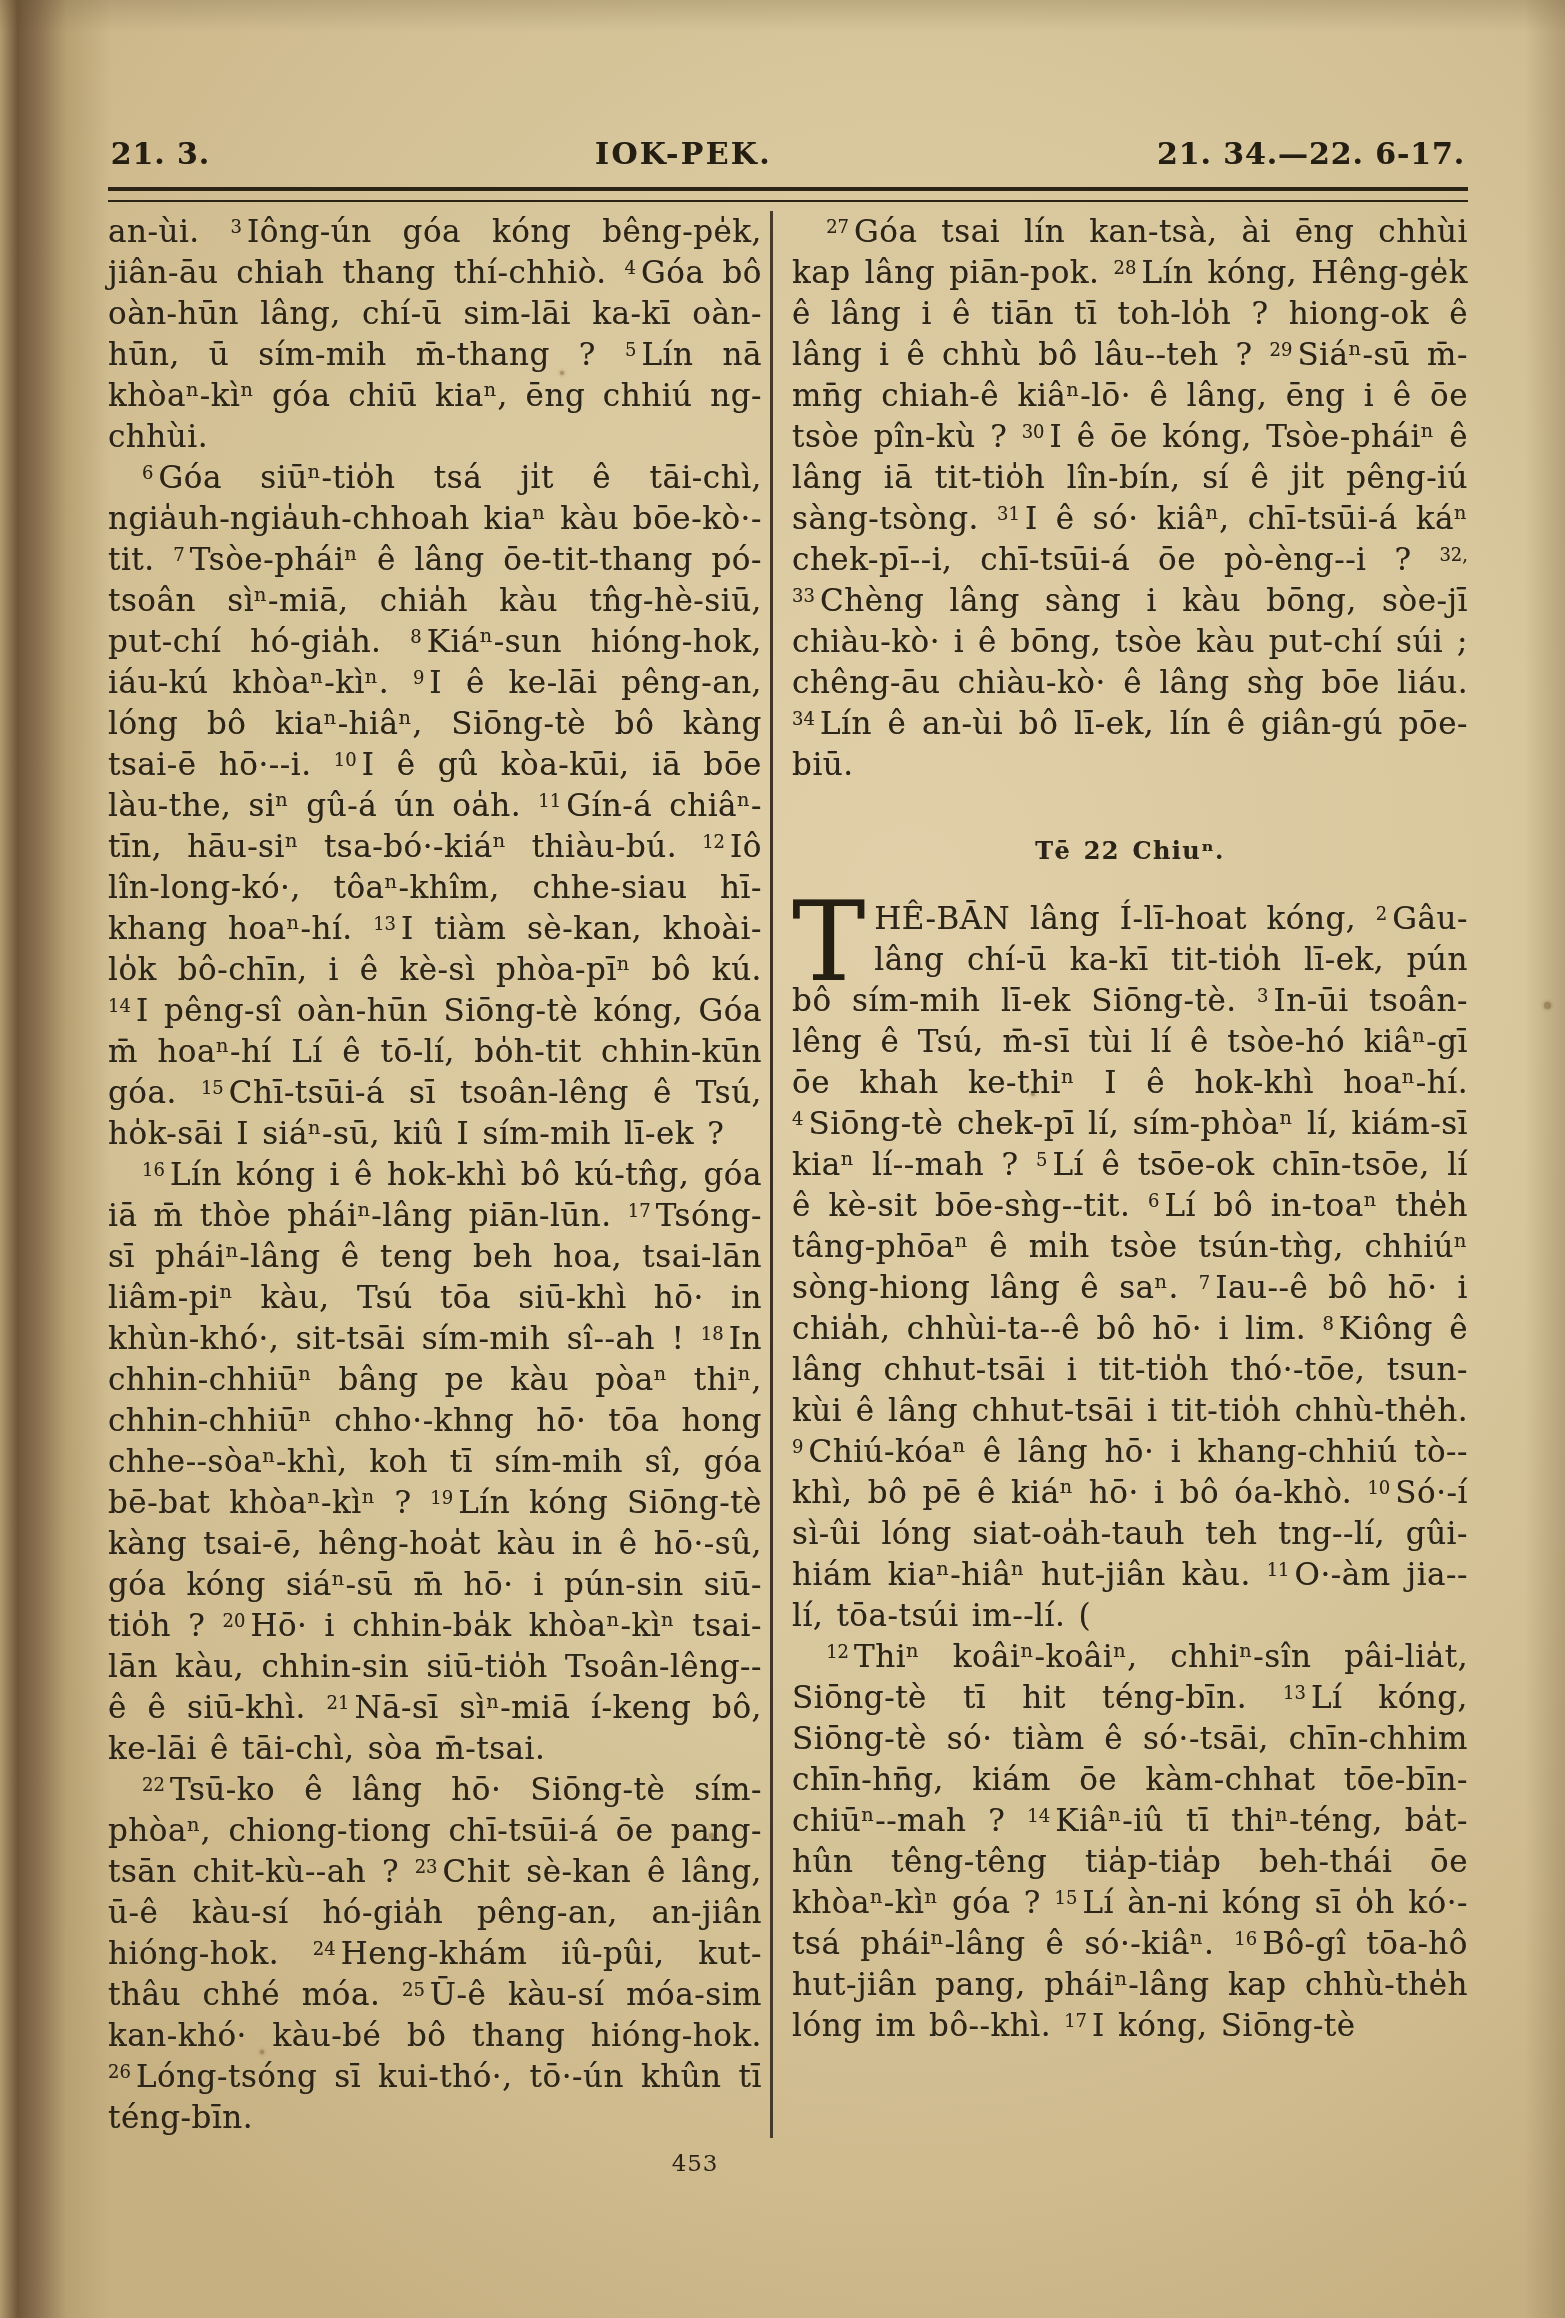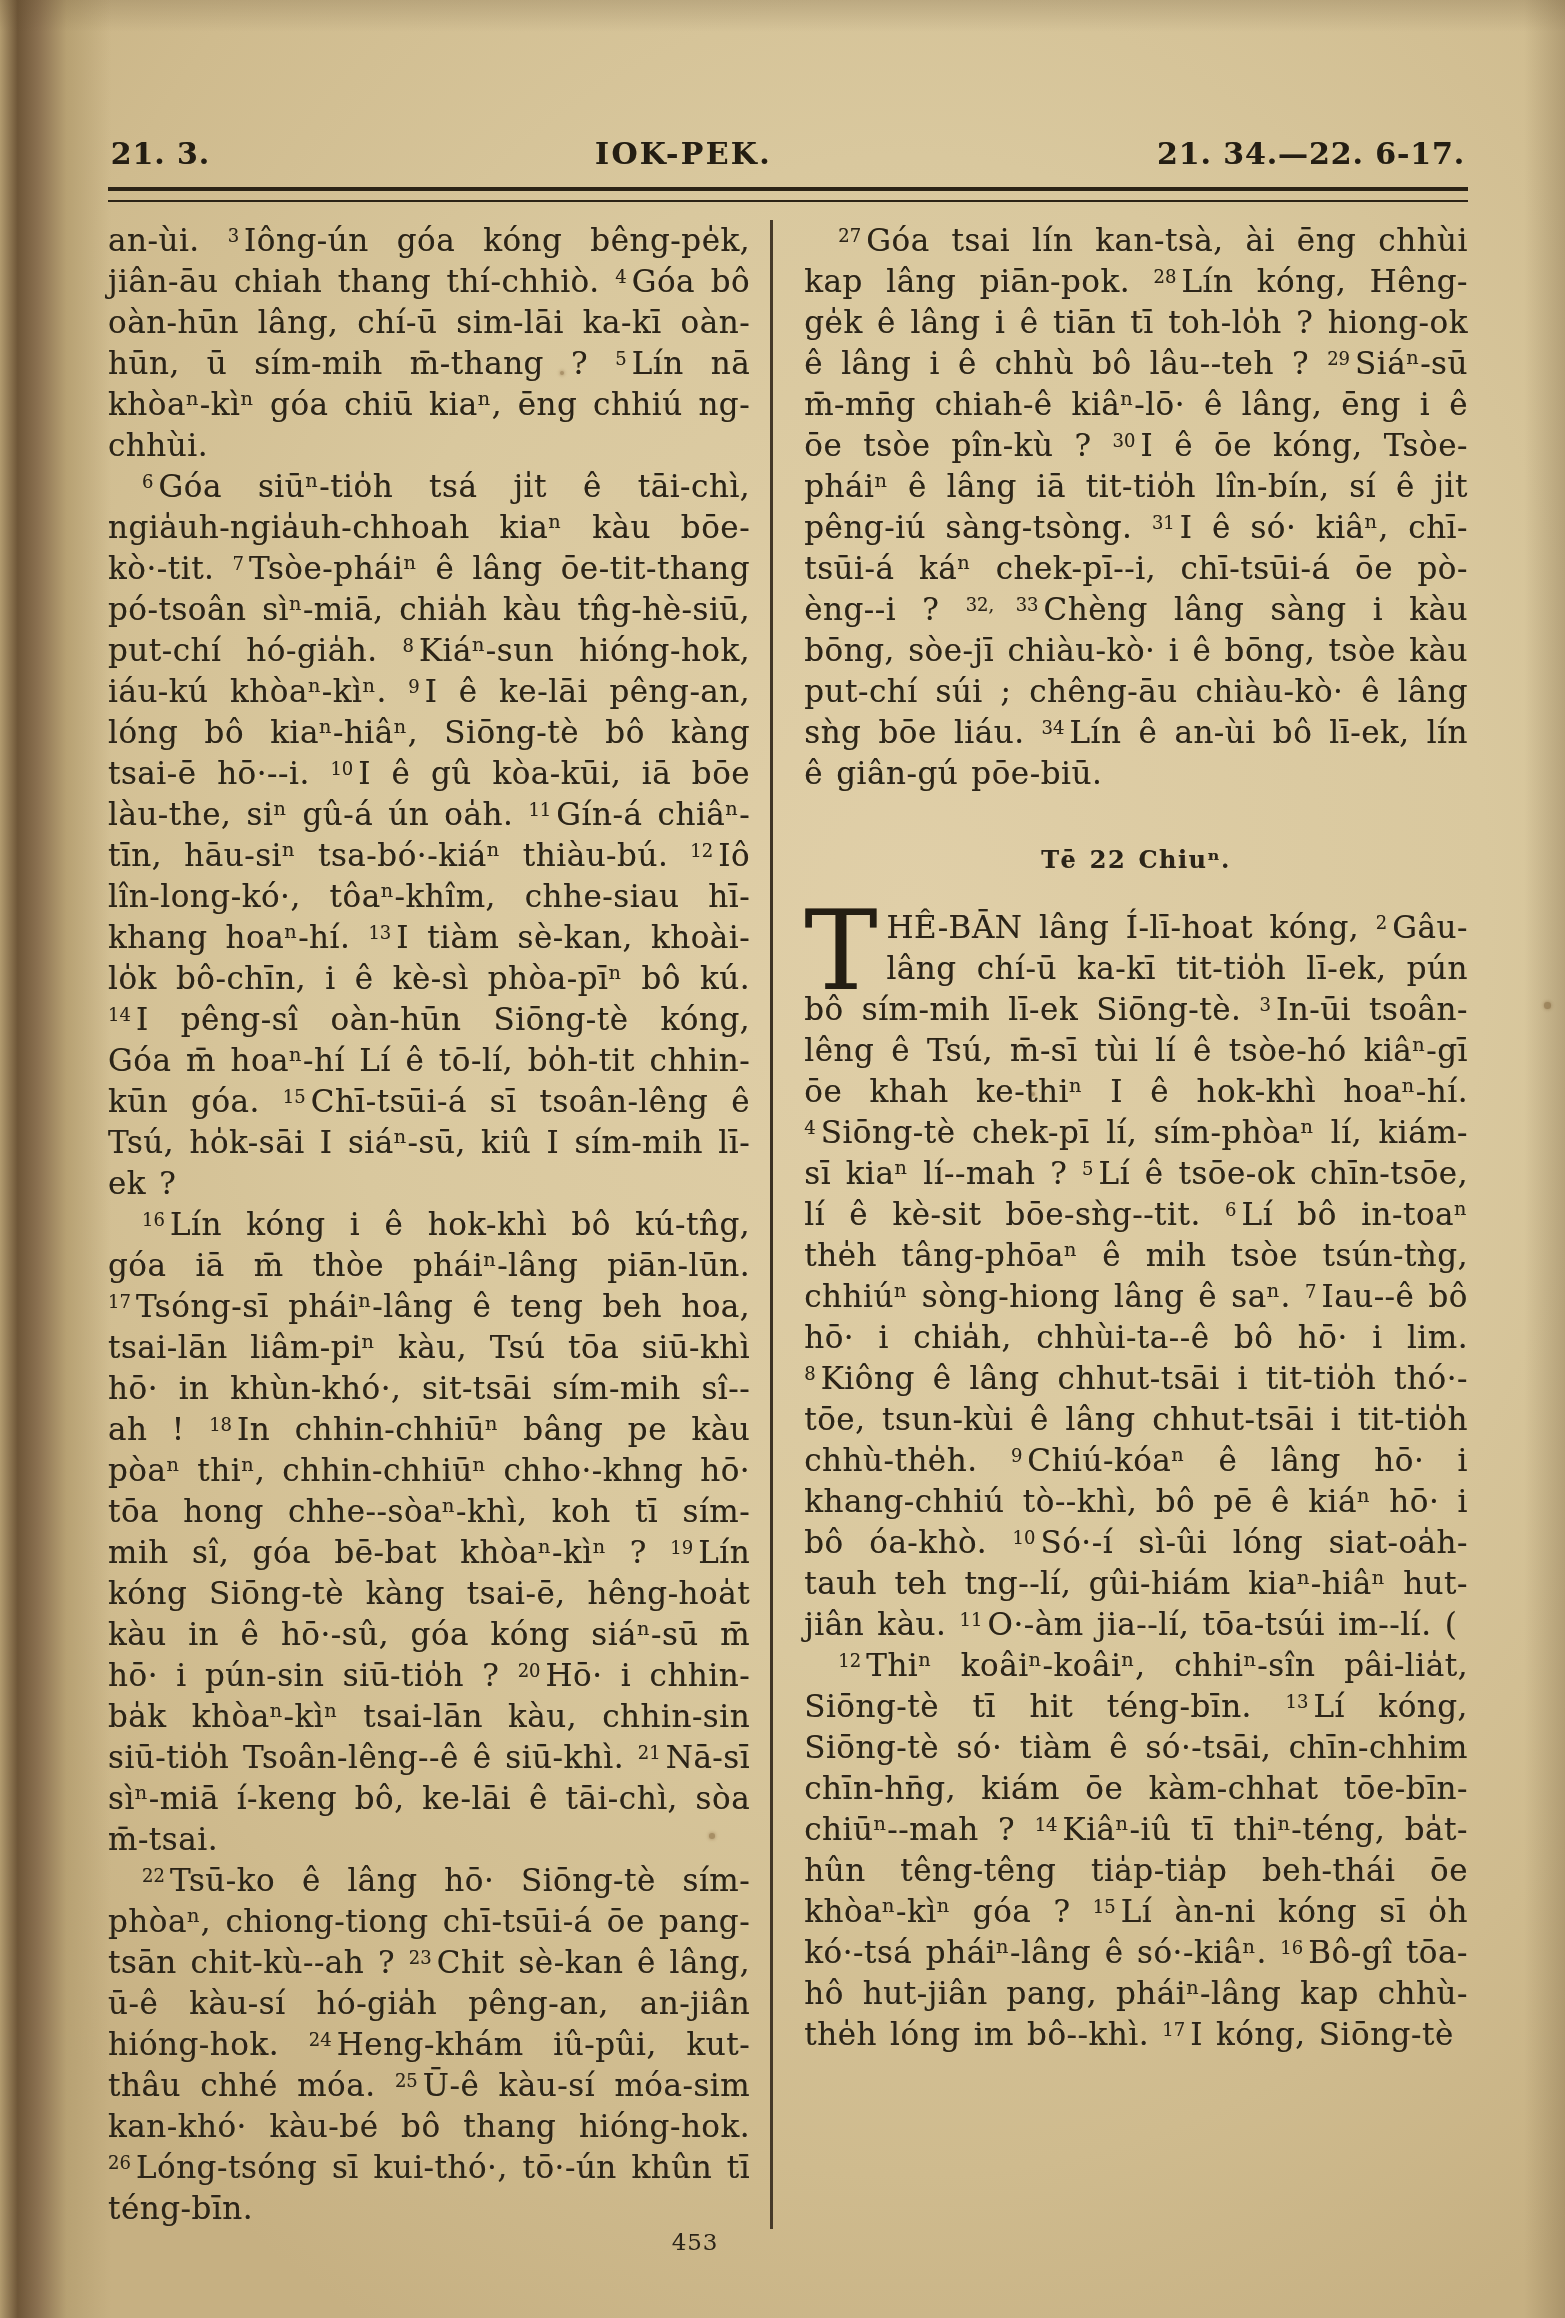"an-ùi. 3 Iông-ún góa kóng" .text-block { gap: 12px -> none; margin-top: 18px -> 9px }
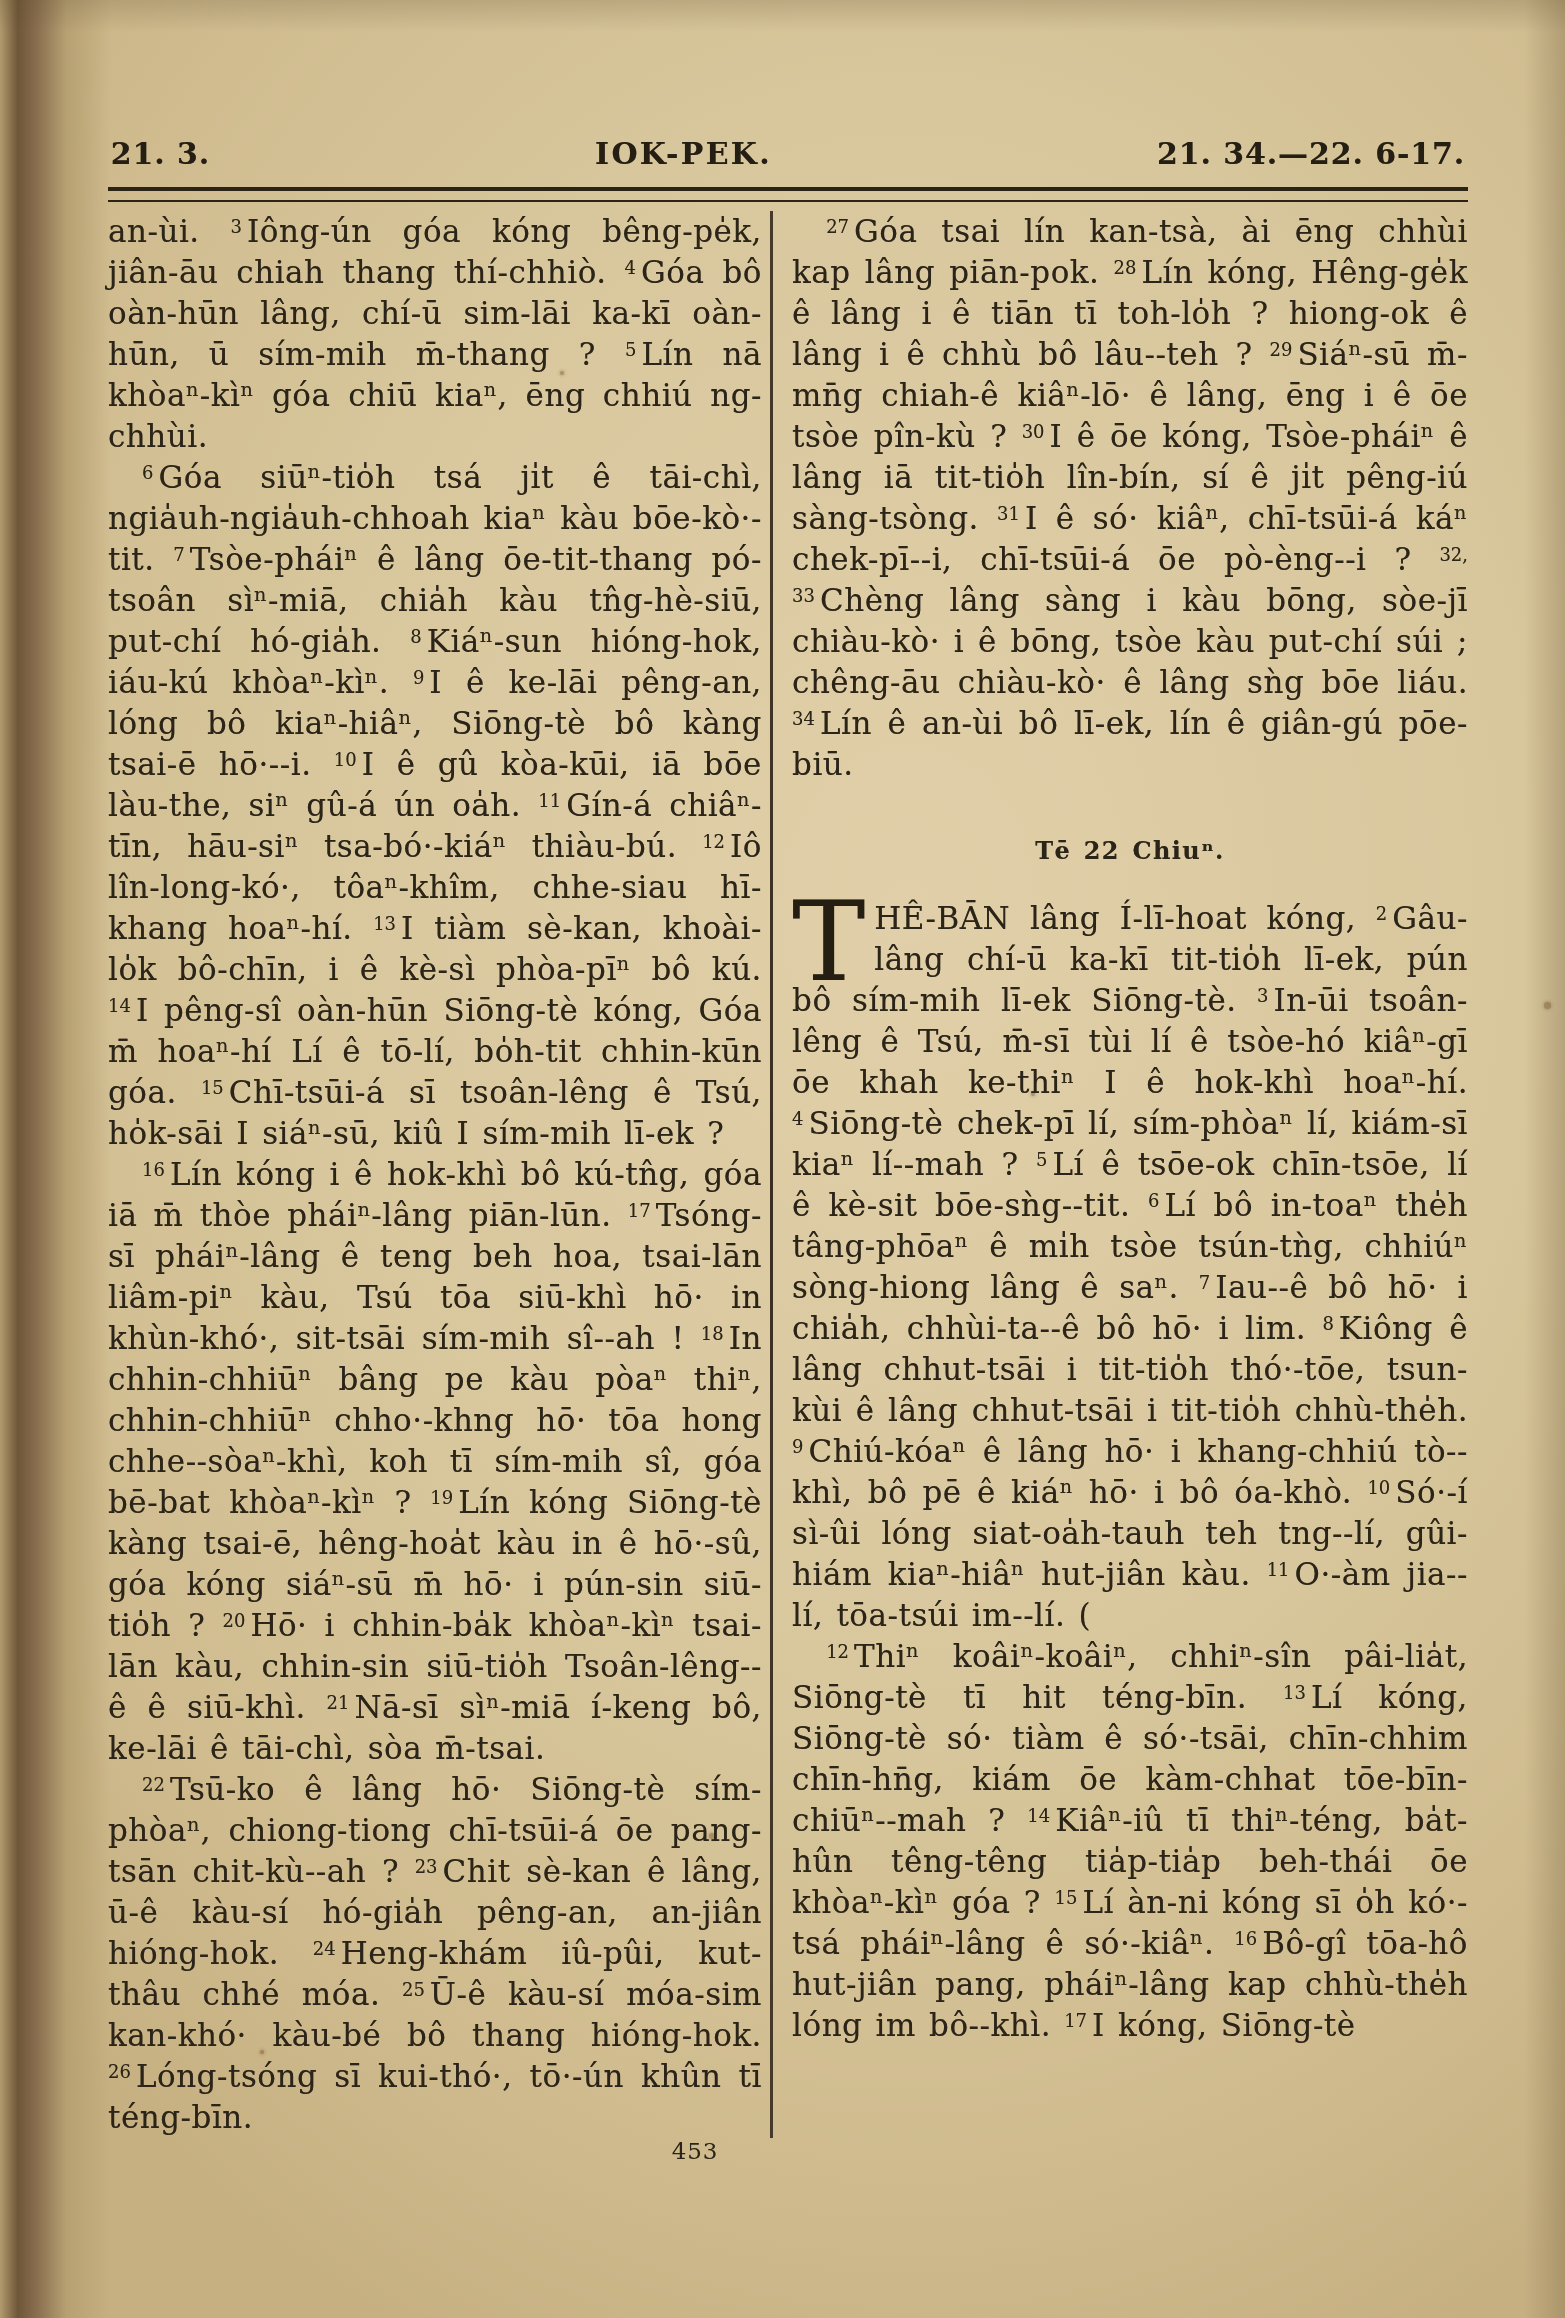"453" .page-footer { margin-top: none -> 12px }
